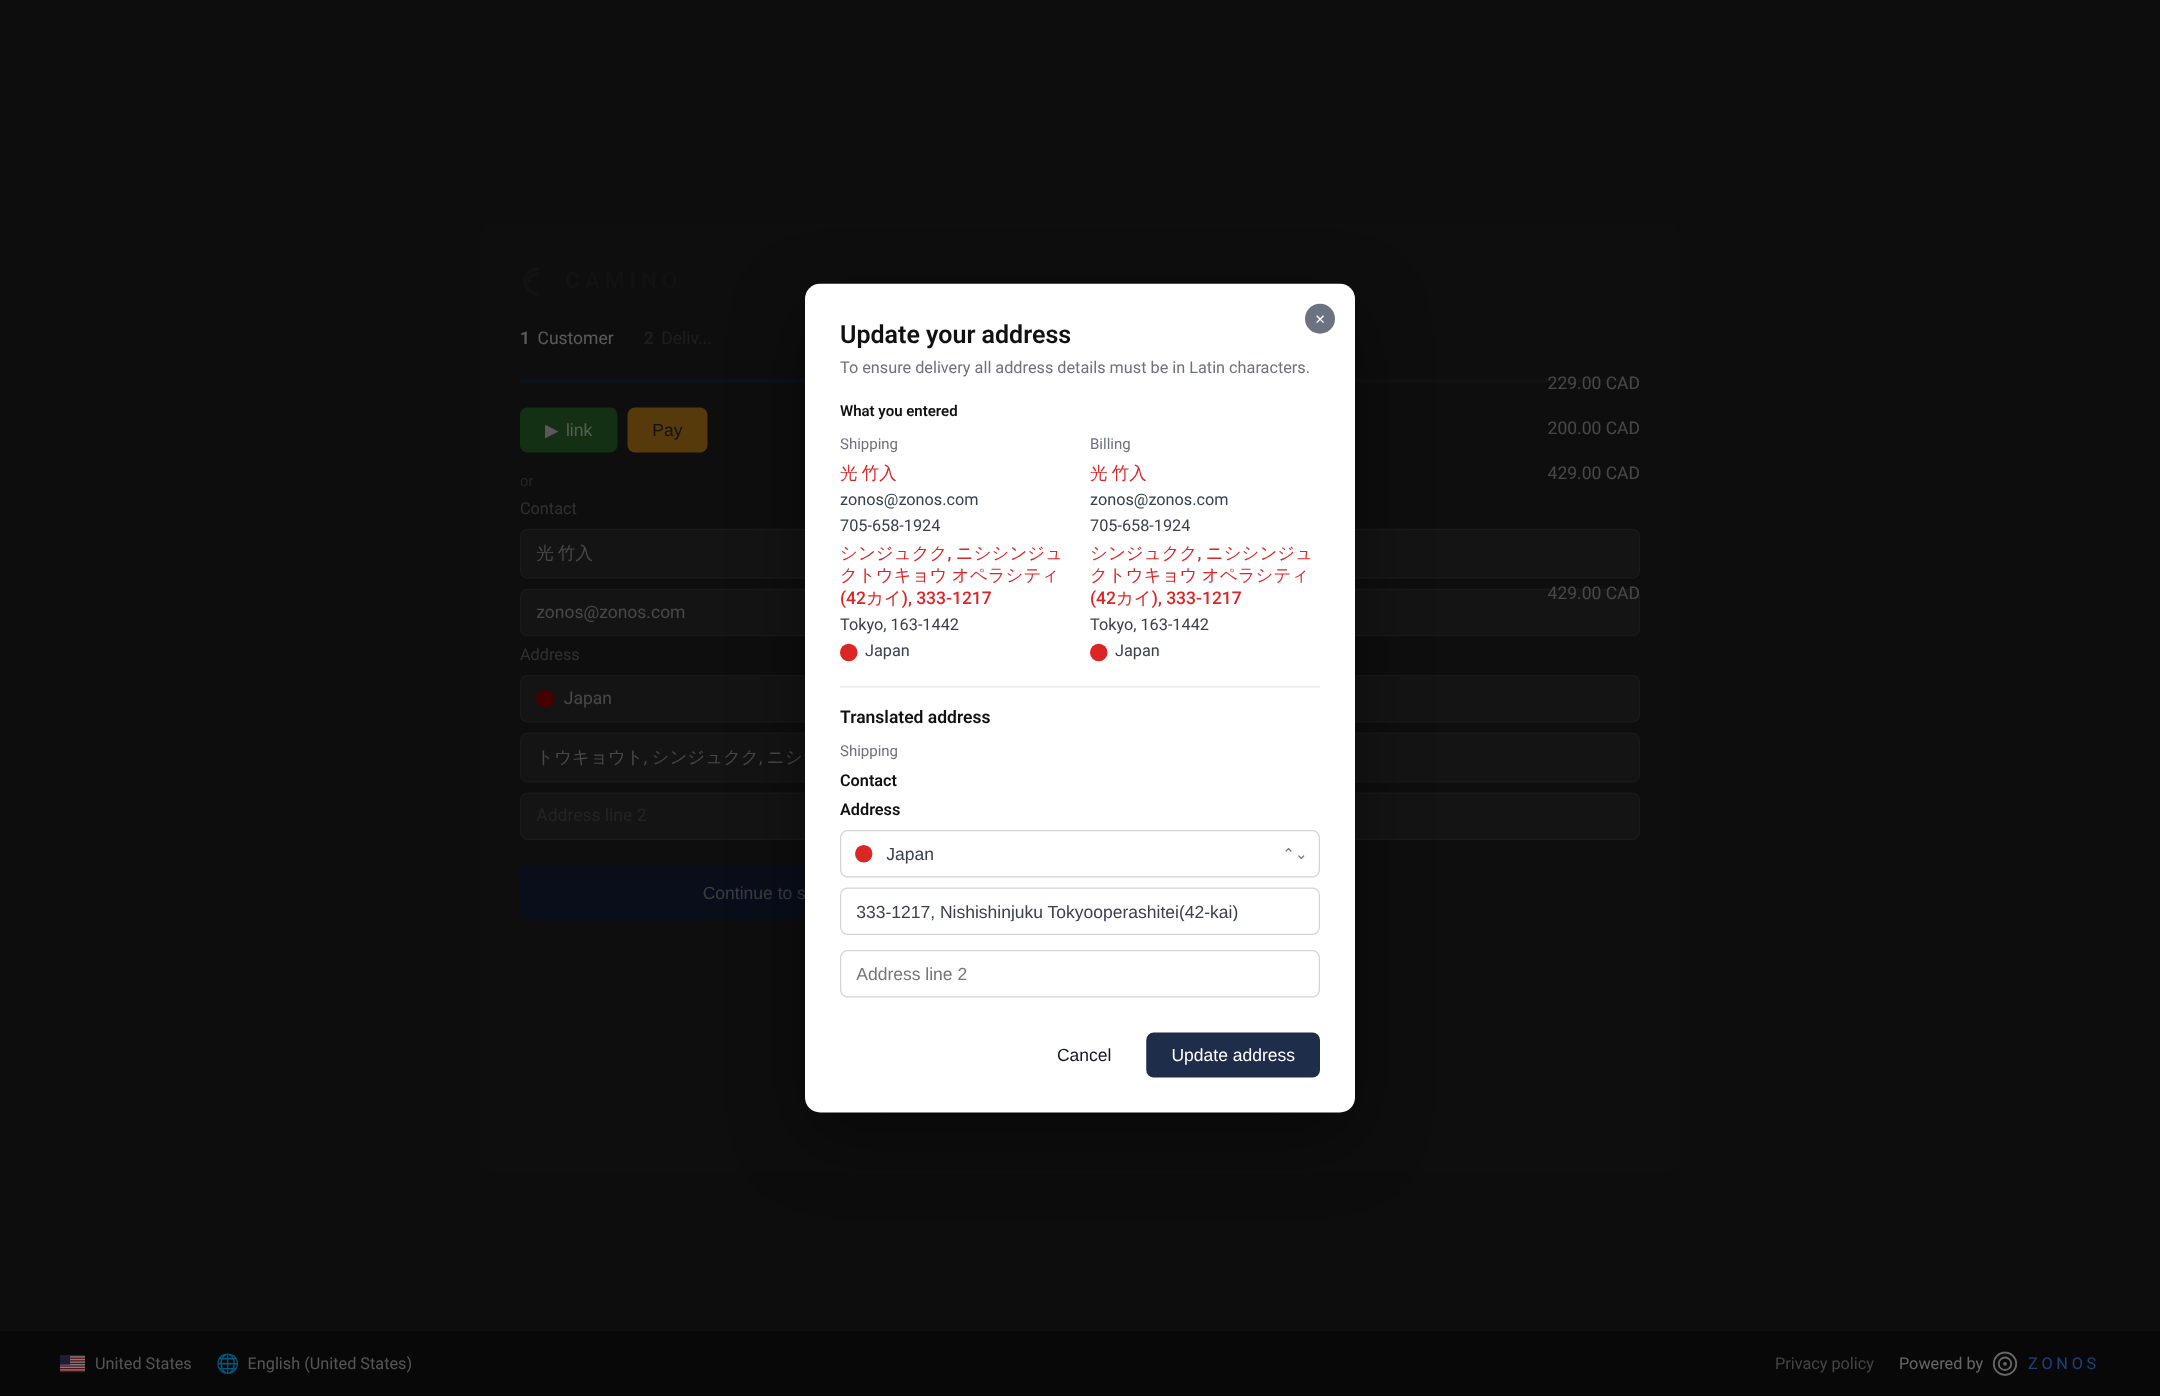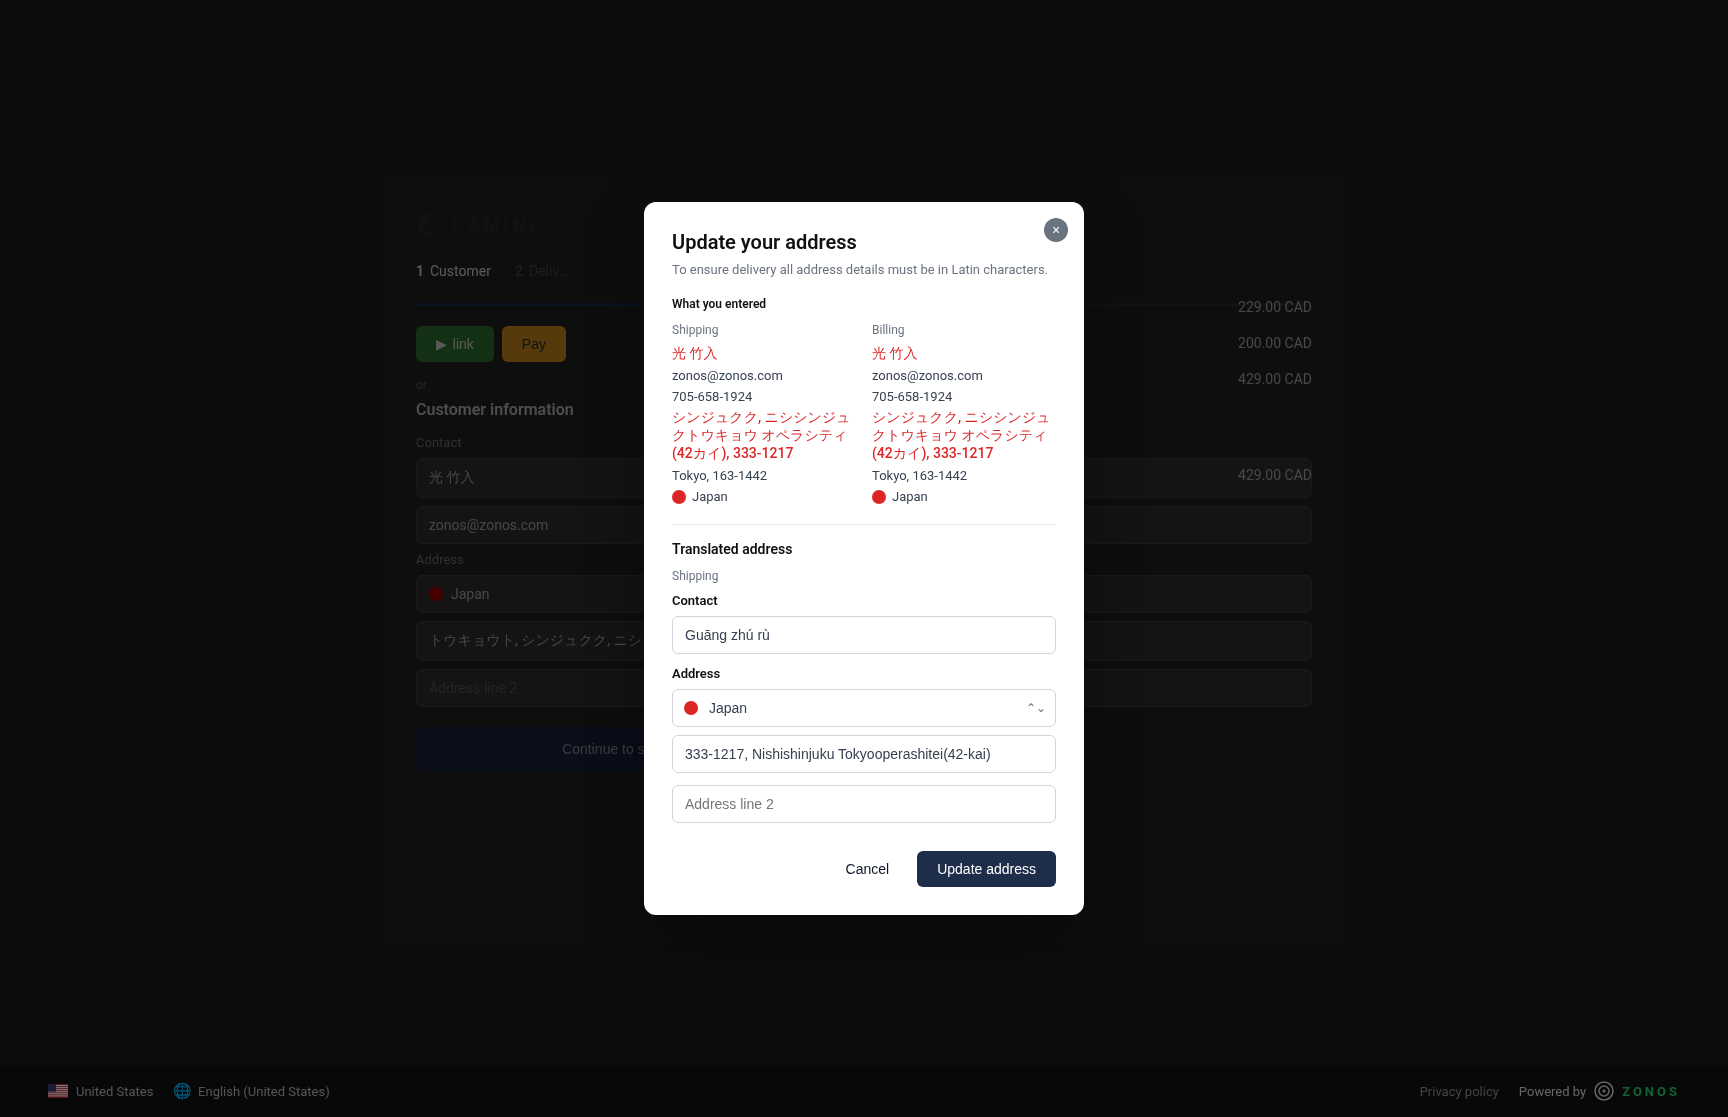"Customer information" div.section-title { html: <div>Customer information</div> -> none }
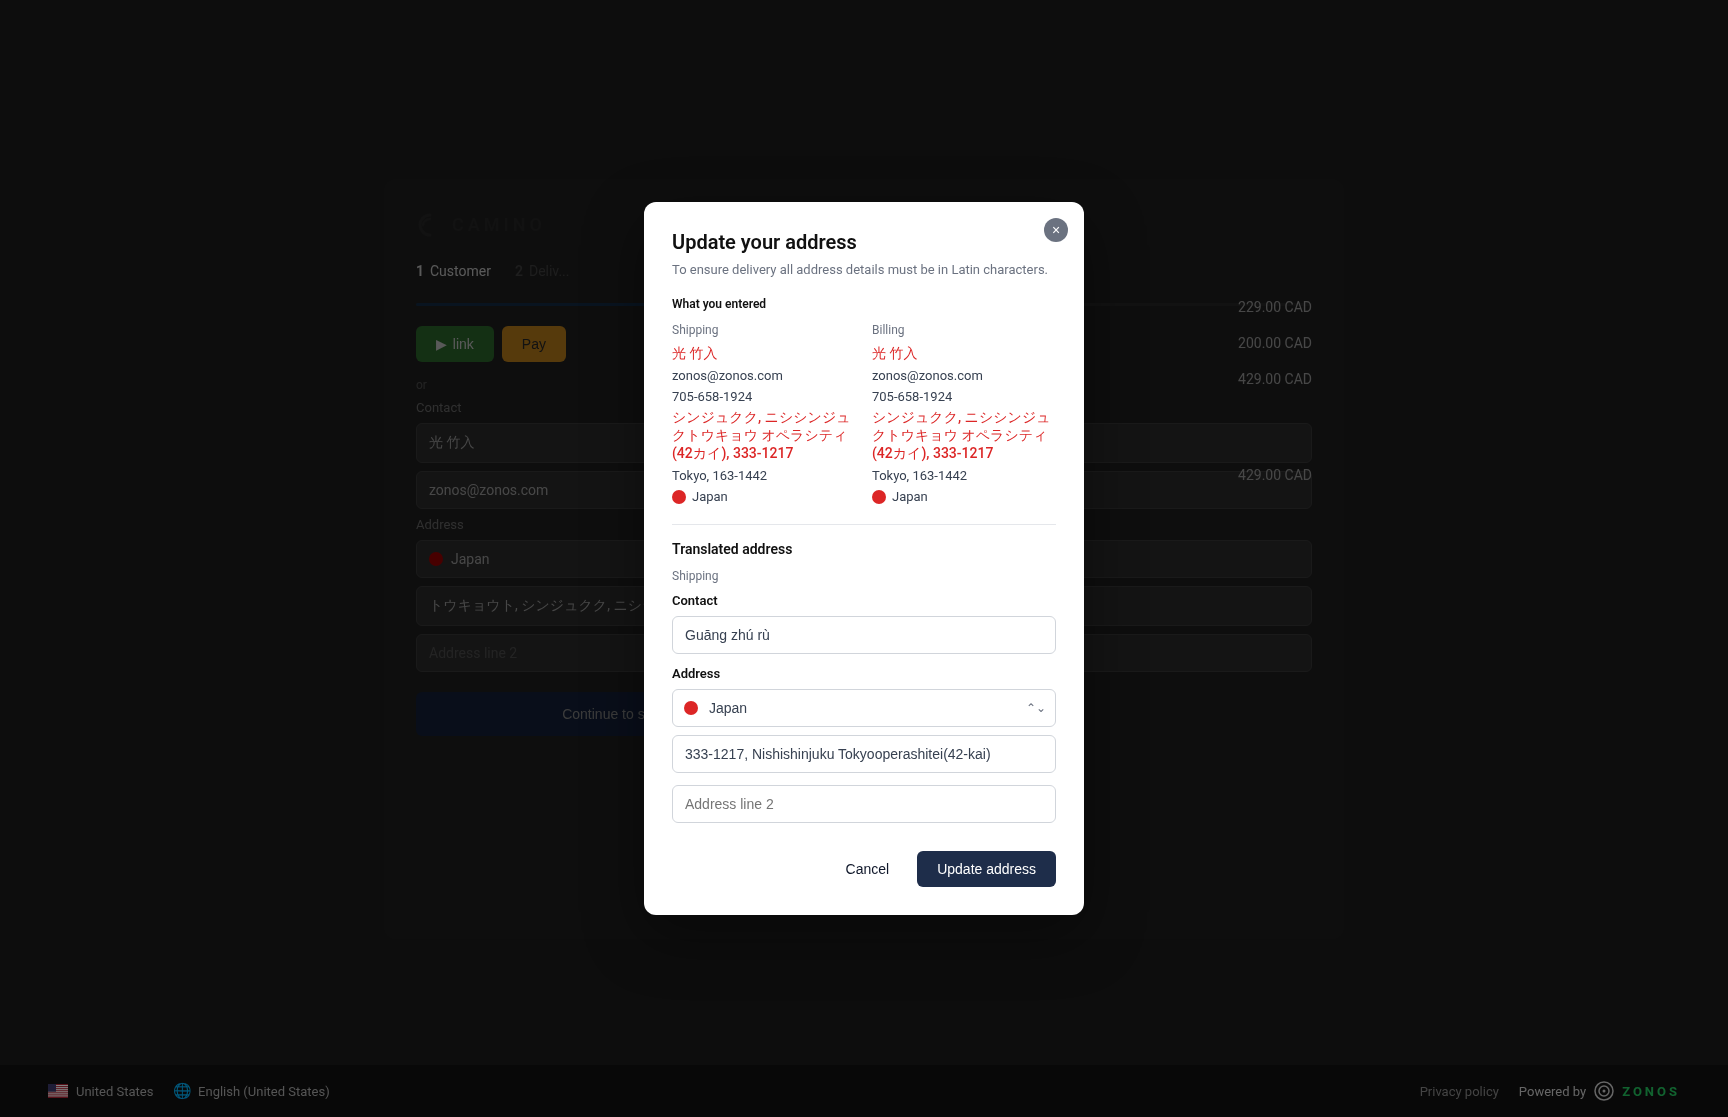"Guāng zhú rù" input.modal-input { html: <input> -> none }
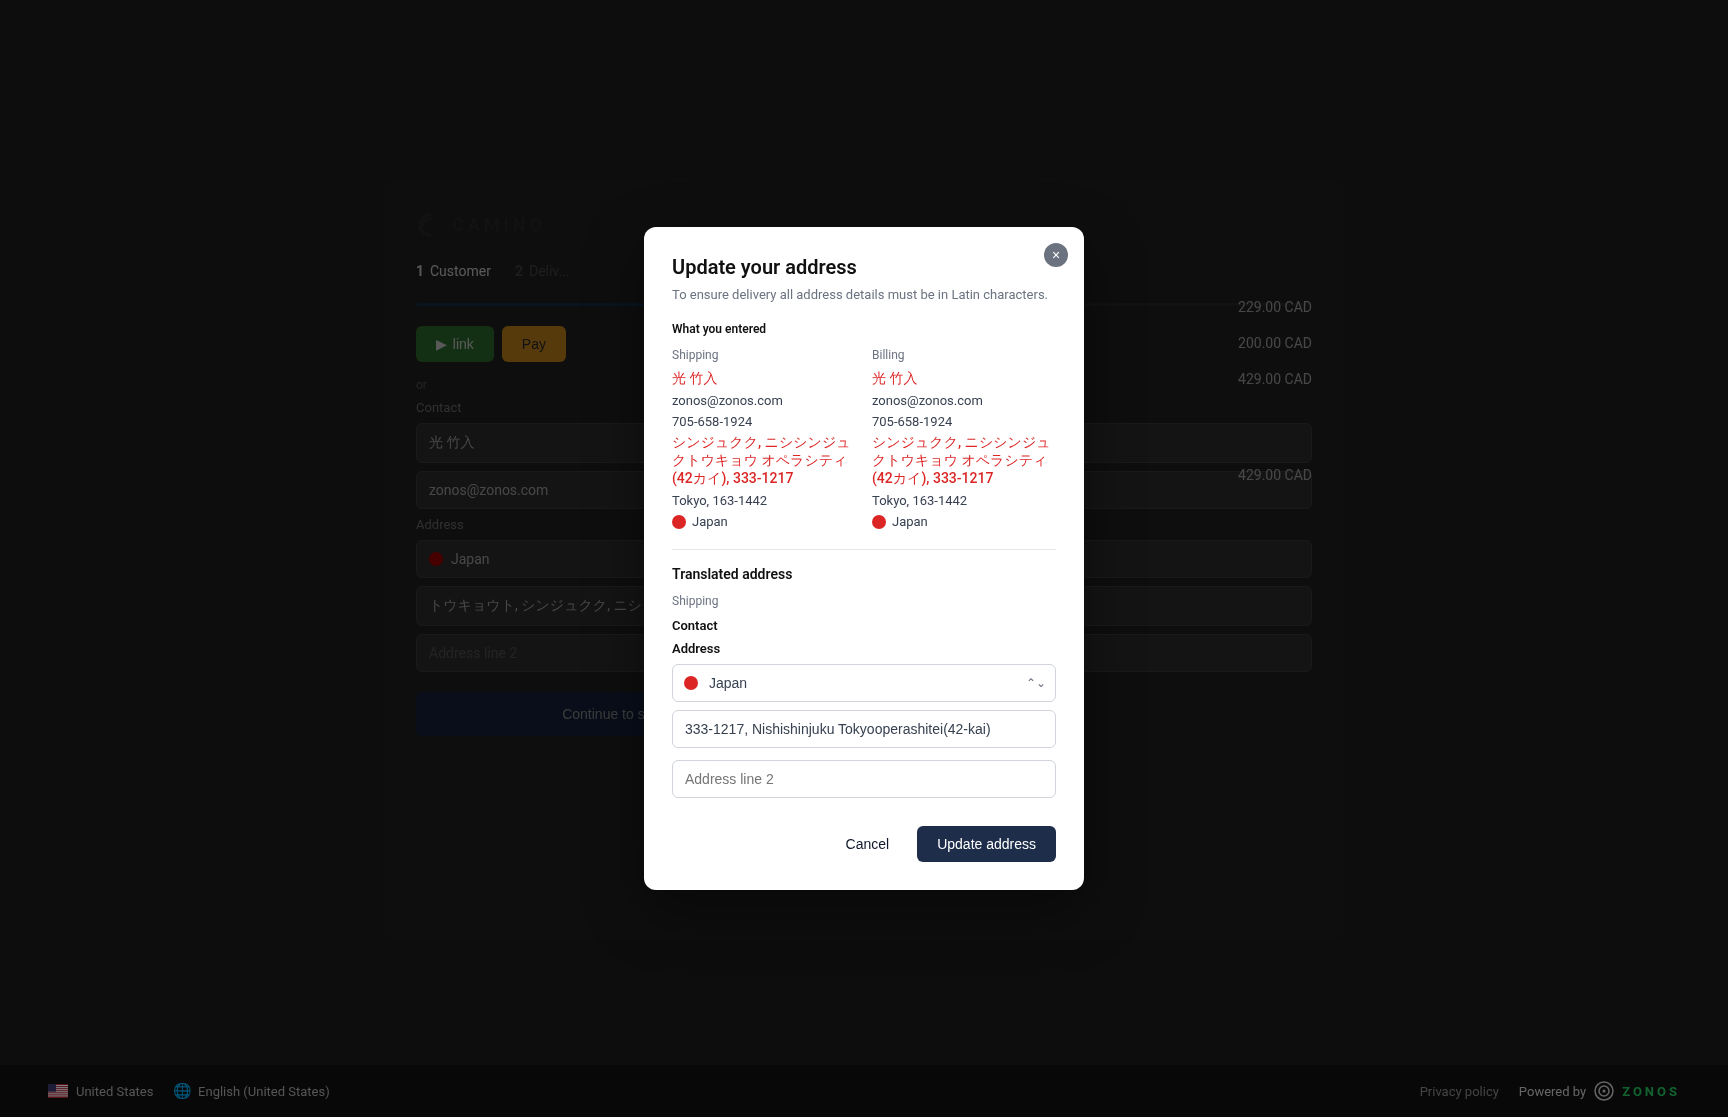"ZONOS" span { color: #22c55e -> #3b82f6; font-weight: 700 -> 400 }
